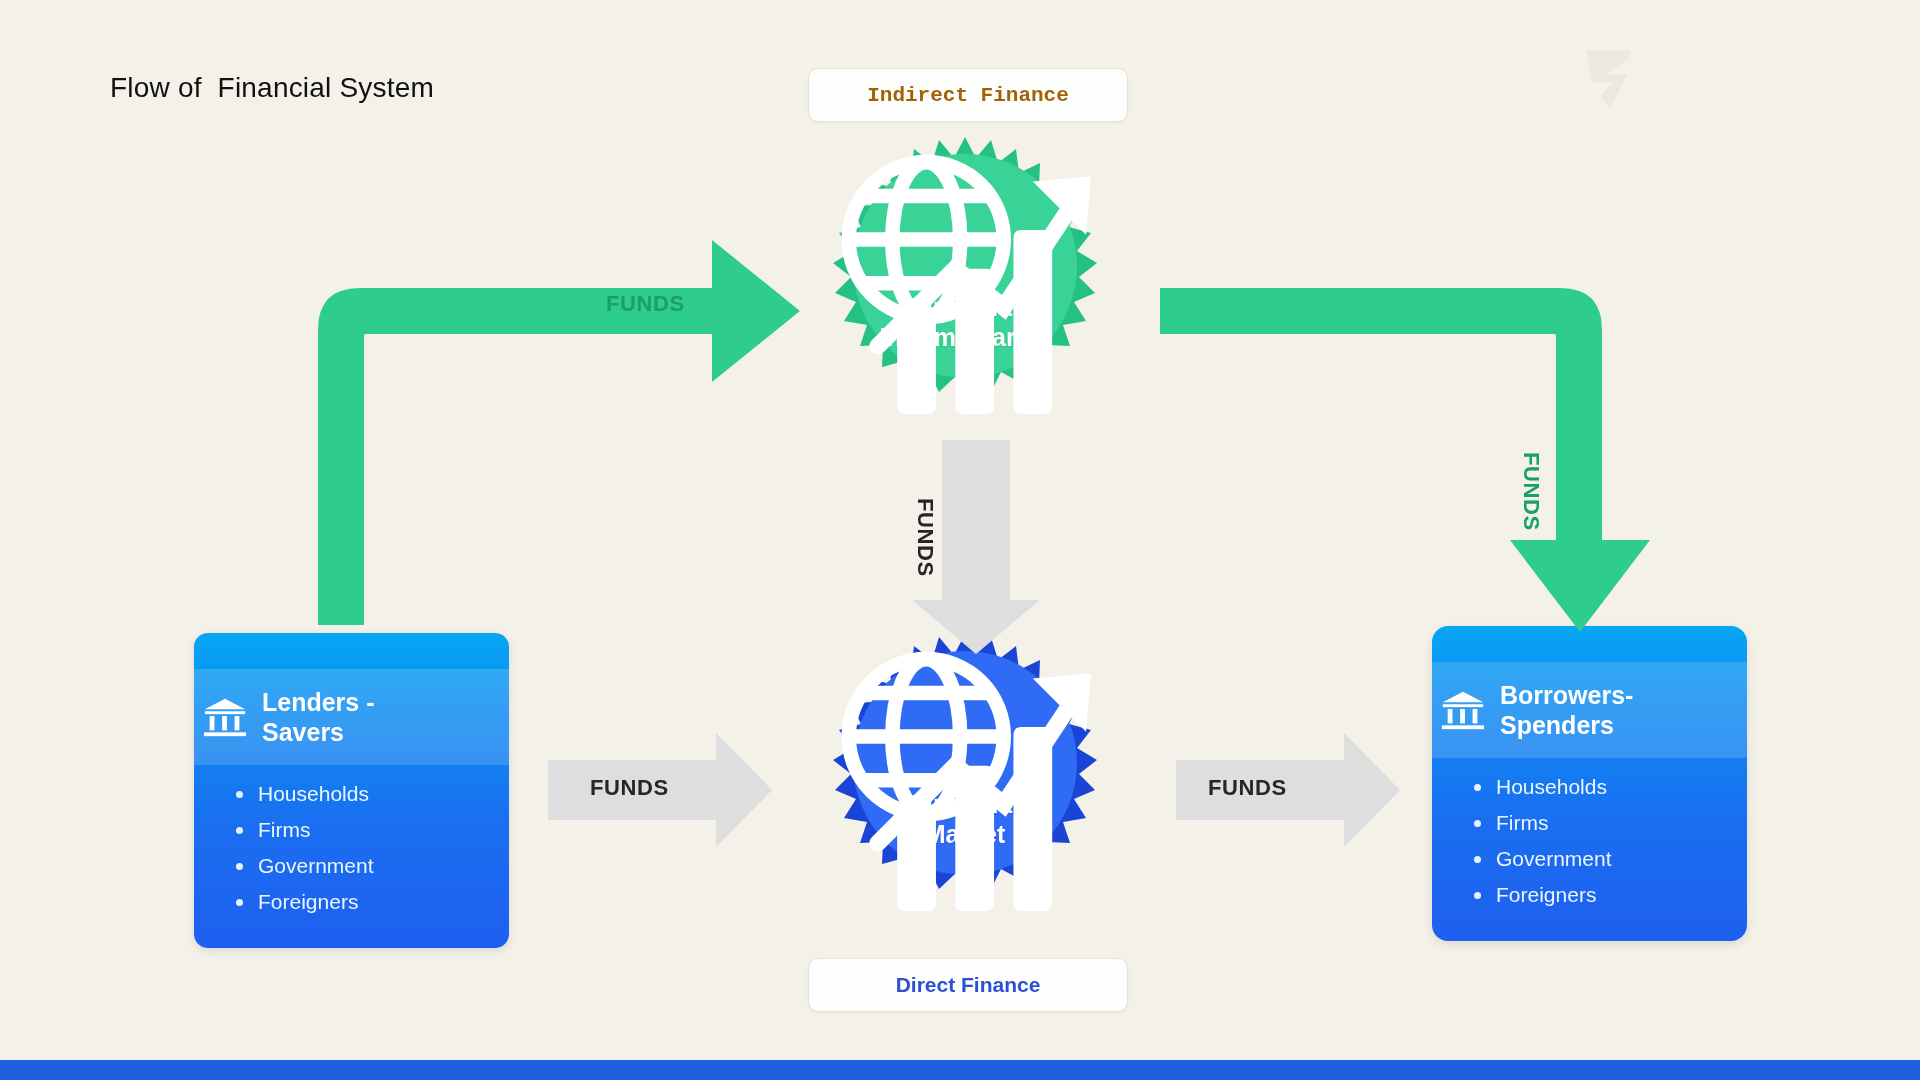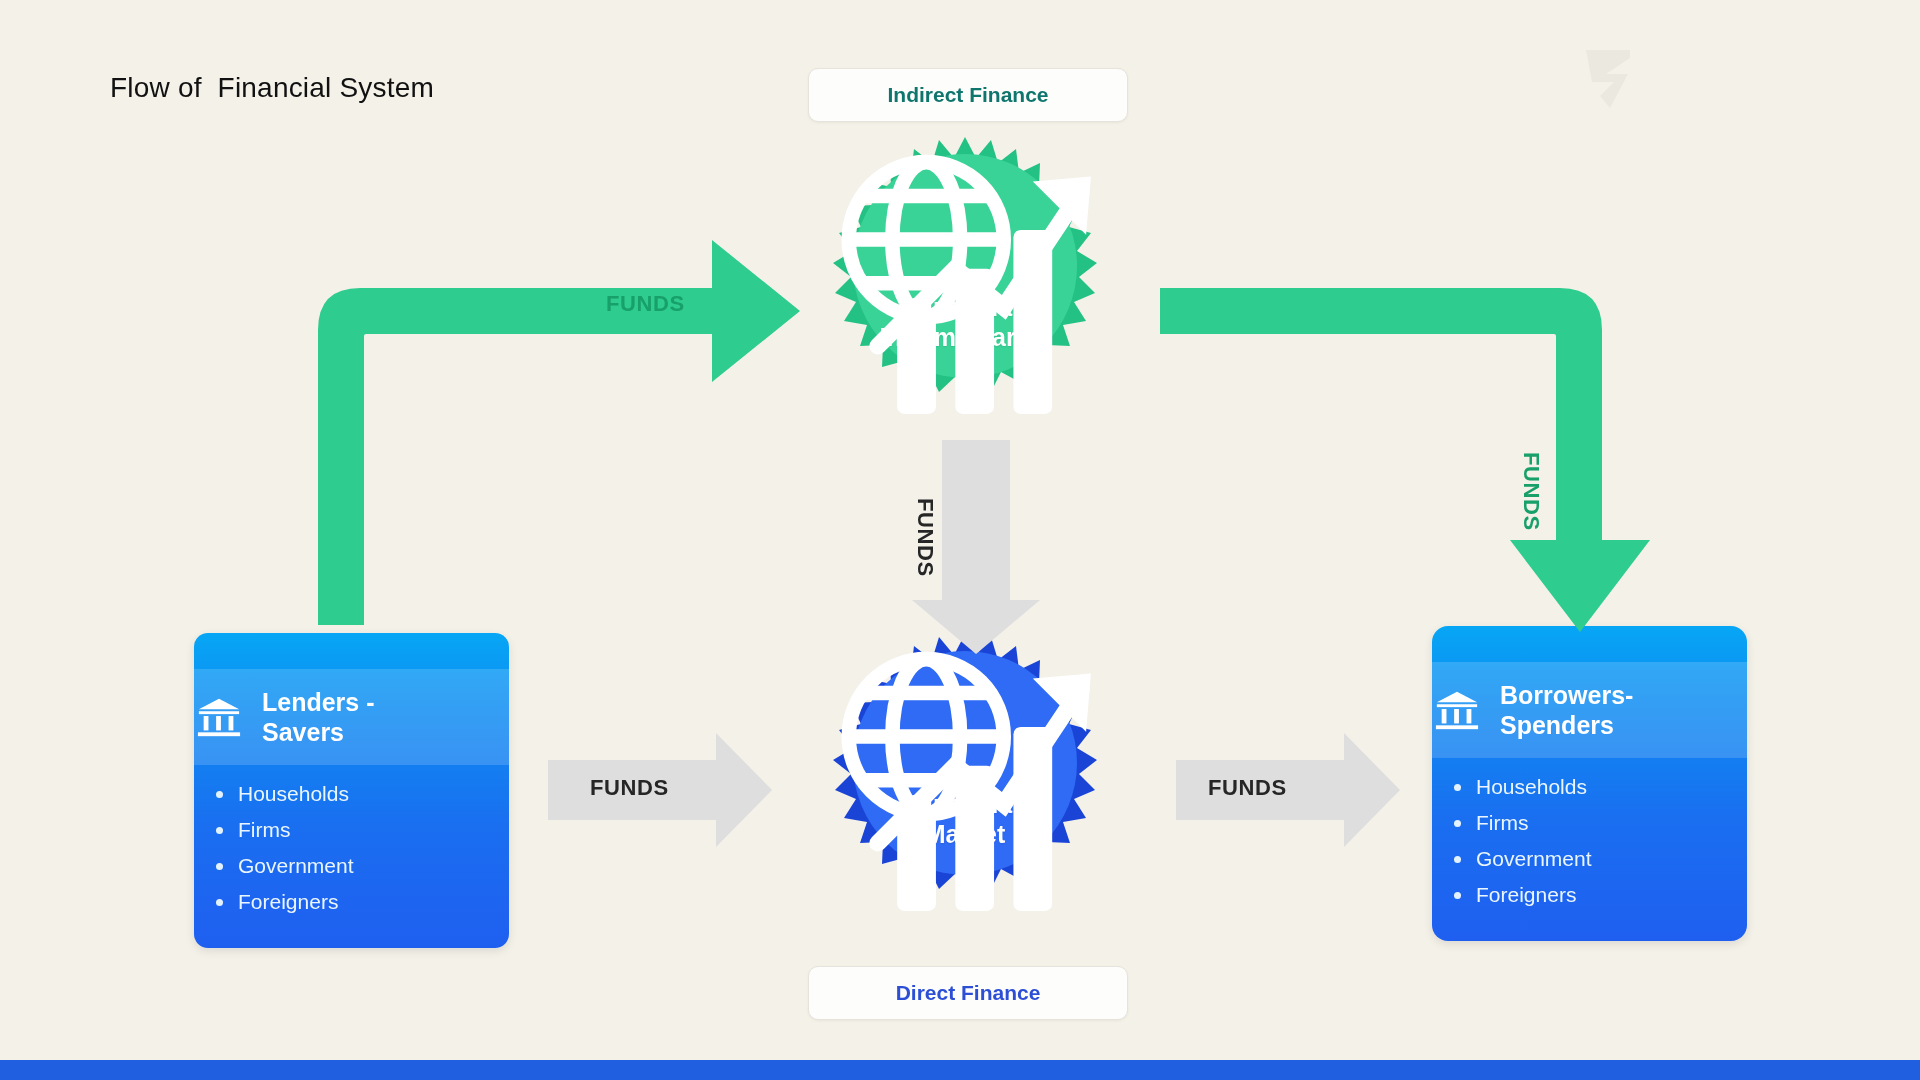"Indirect Finance" #pill-indirect { color: #0f766e -> #a16207; font-family: none -> Liberation Mono, monospace }
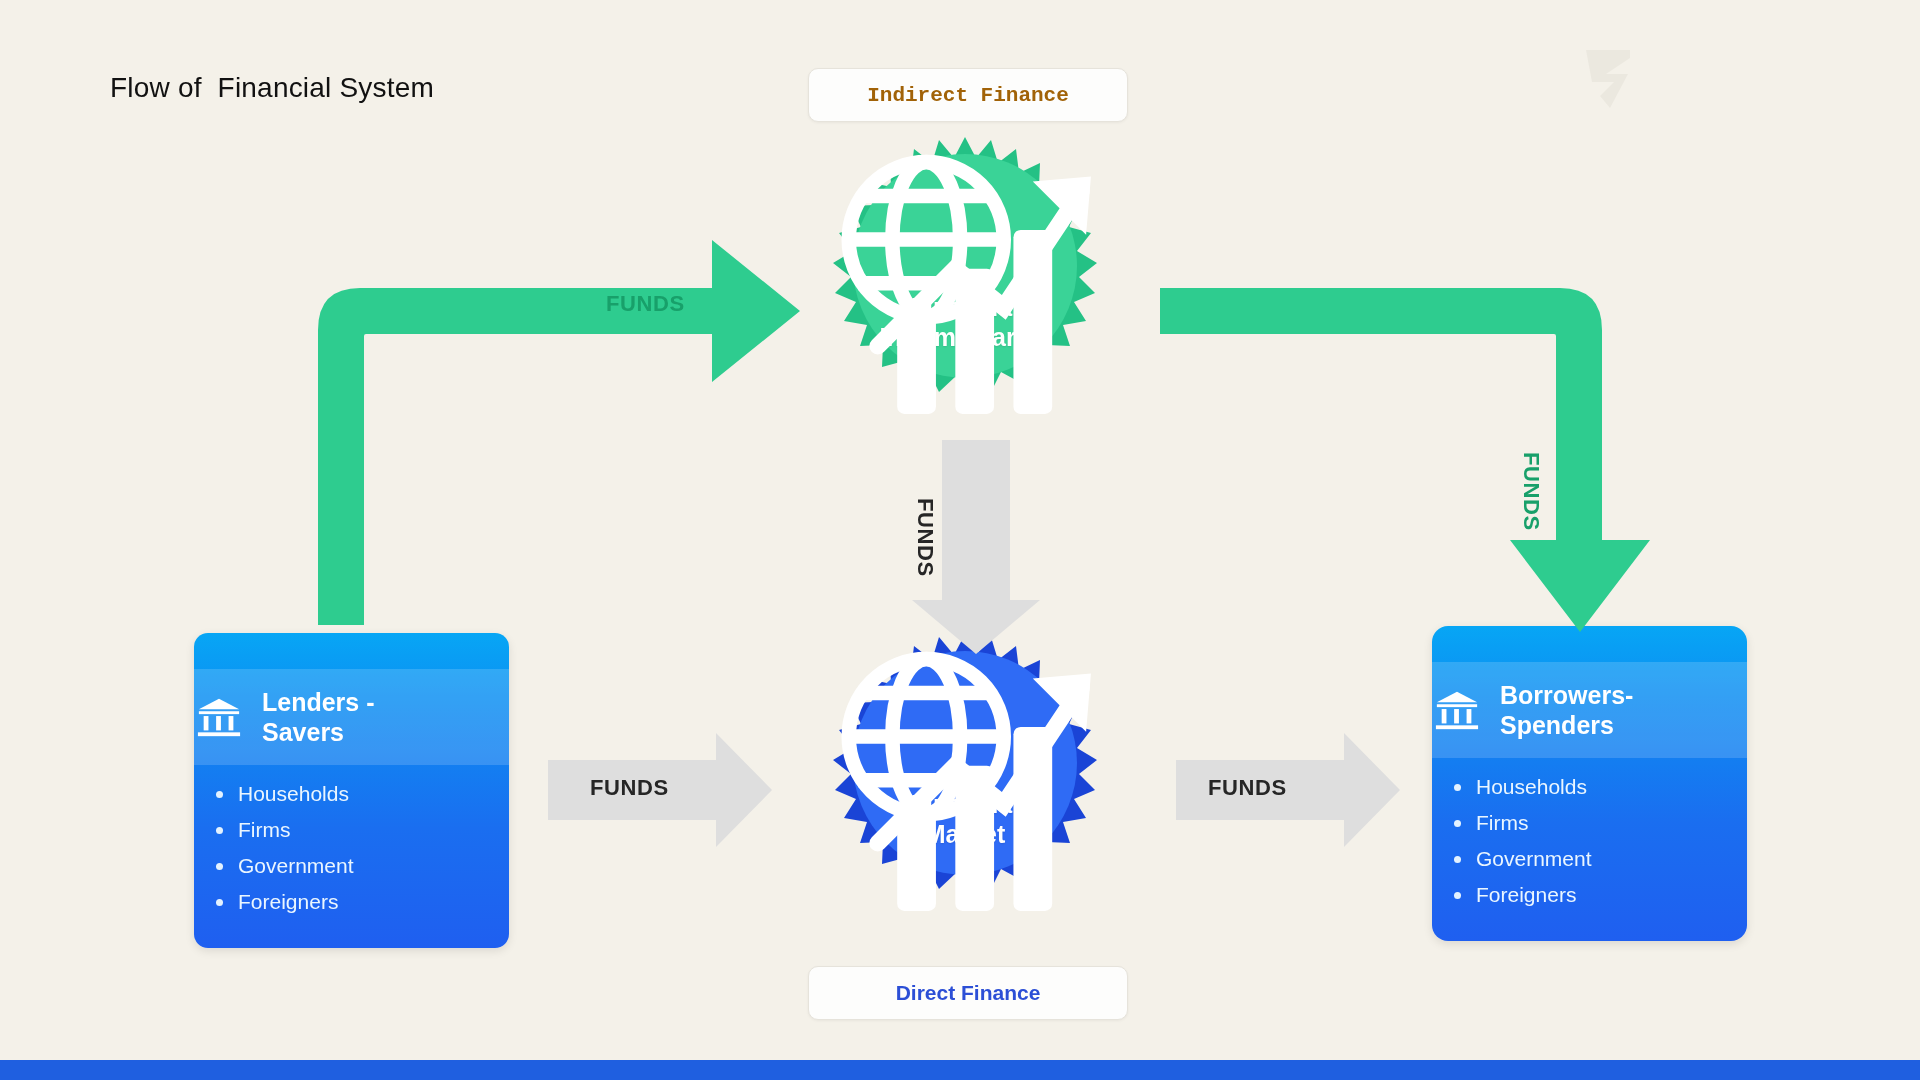"Lenders -" .card-header { gap: 20px -> 14px; padding: 0 2px -> 0 8px }
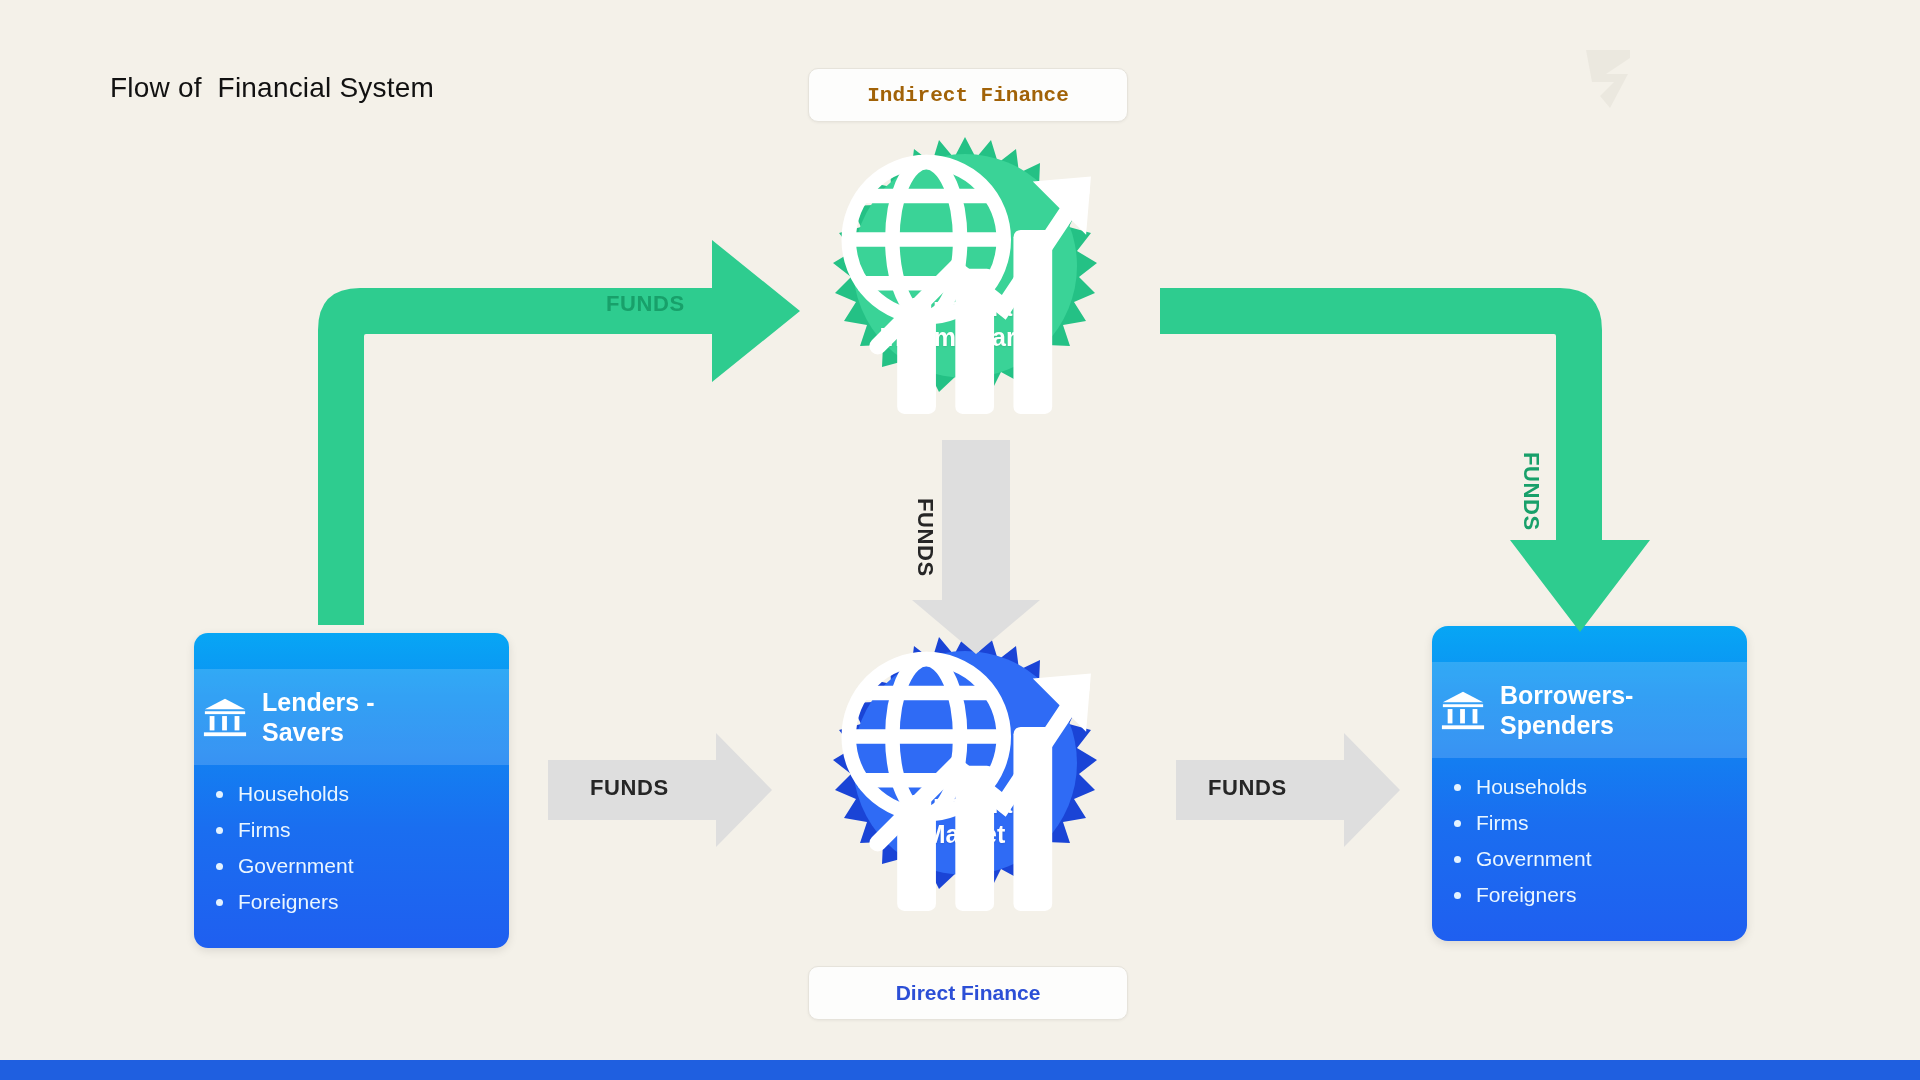"Households" .card-list { padding: 18px 0 0 22px -> 18px 0 0 42px }
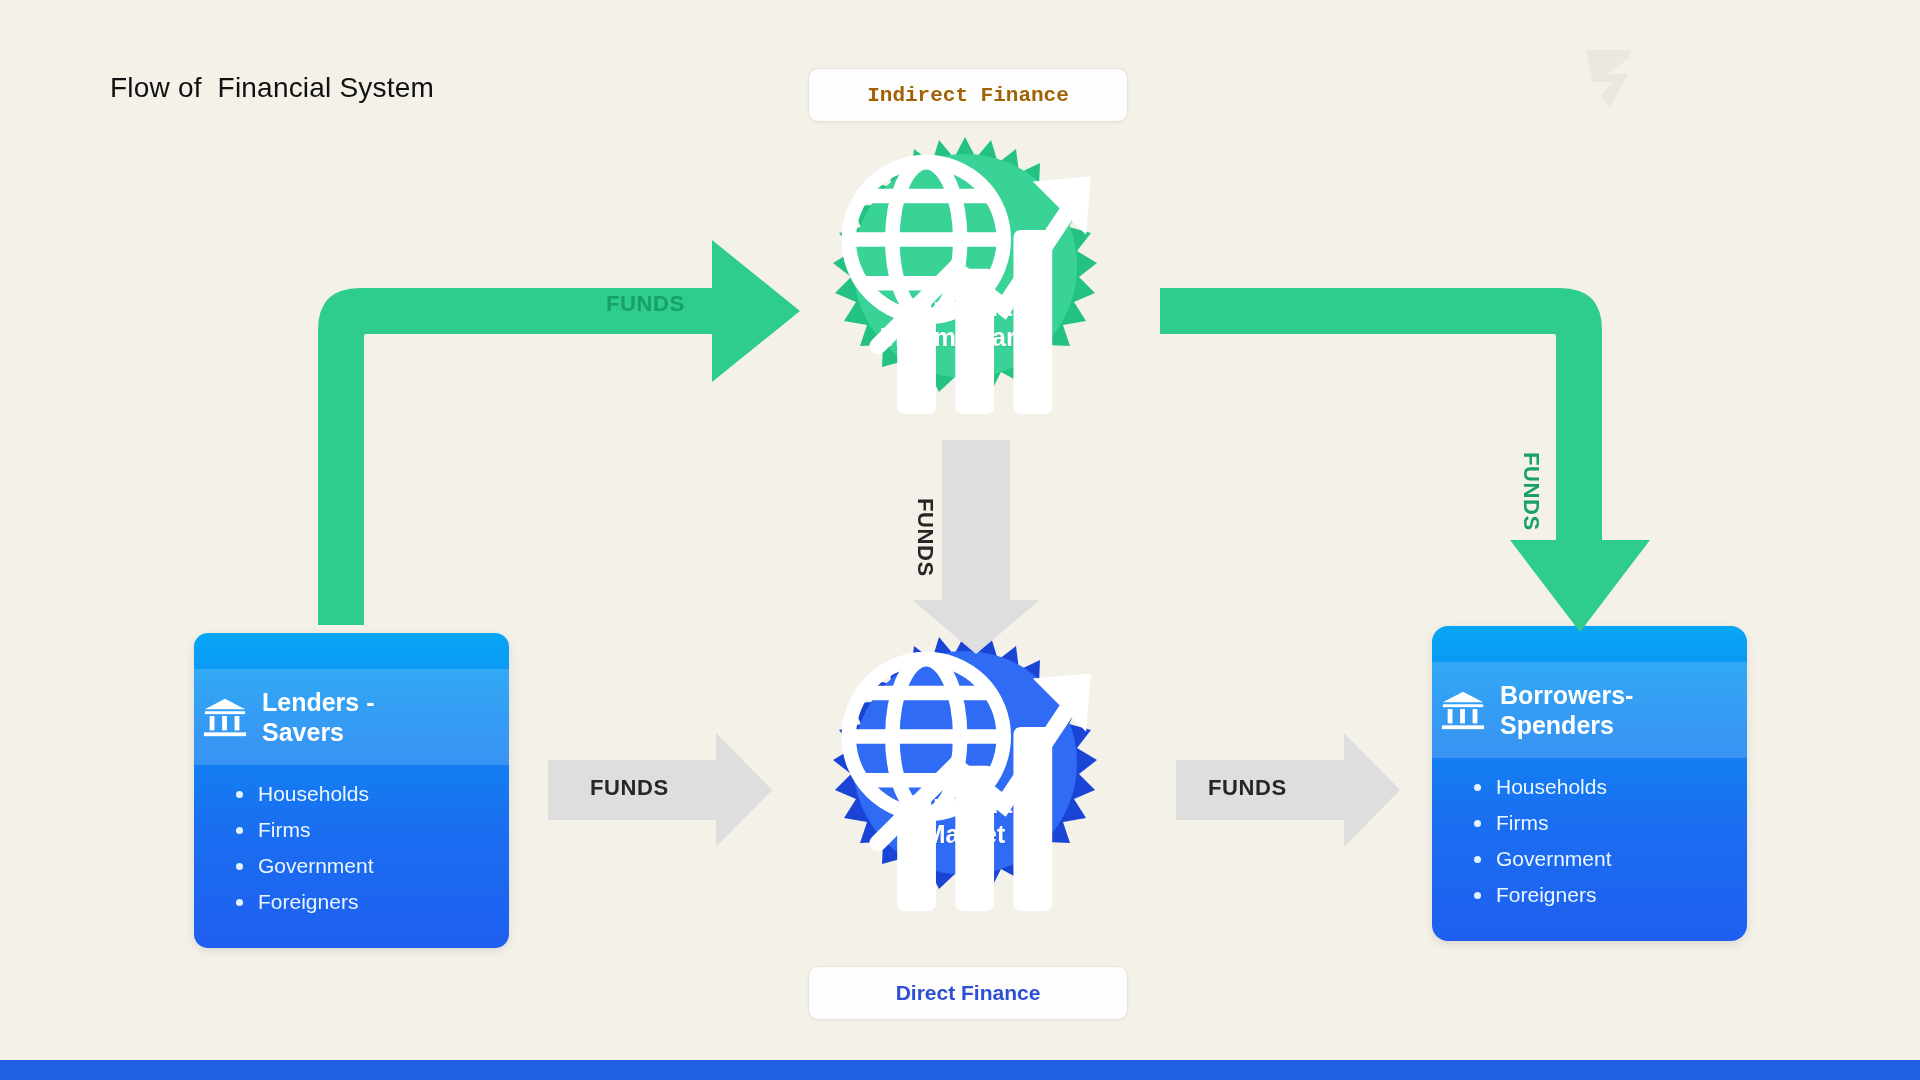"Direct Finance" #pill-direct { margin-top: 8px -> none }
